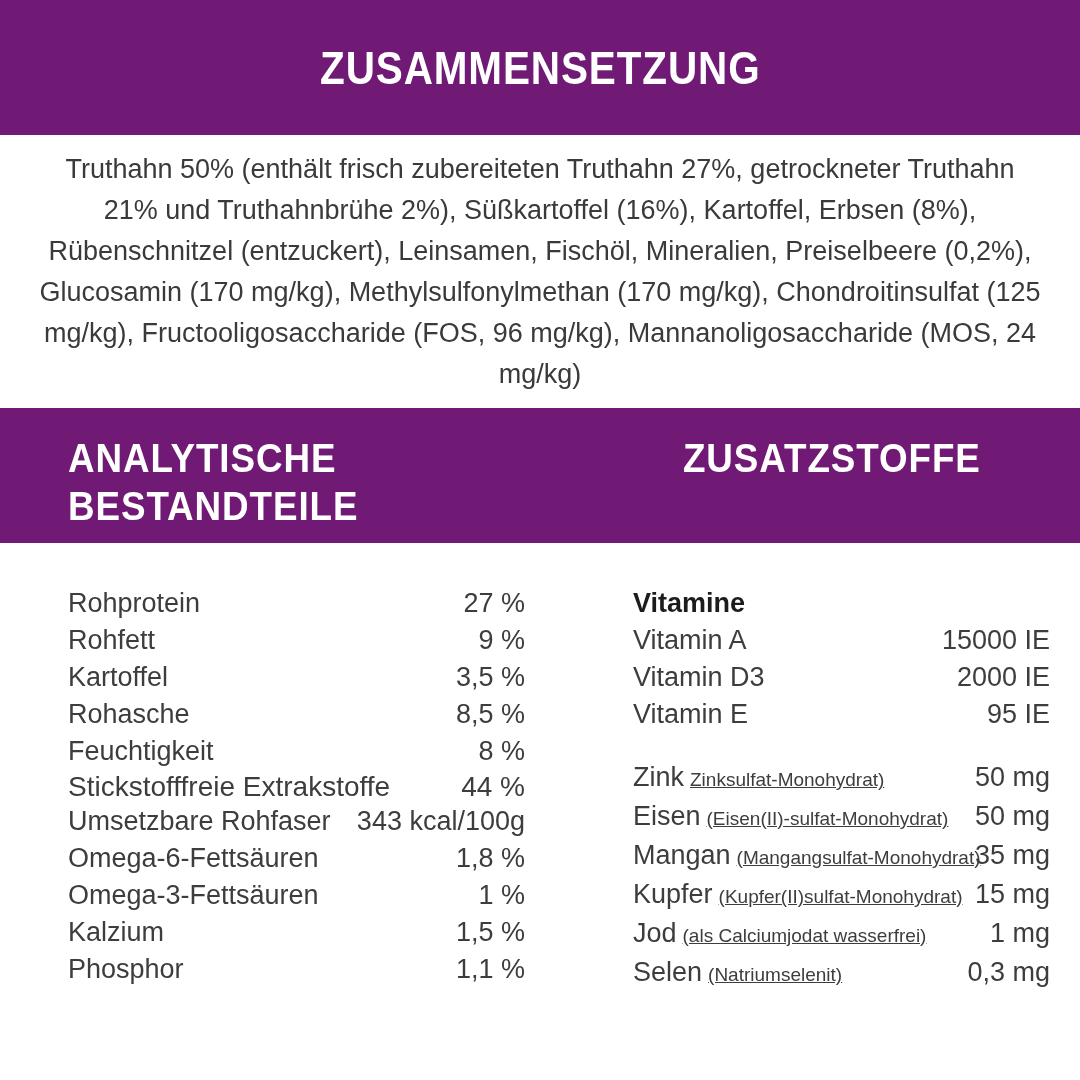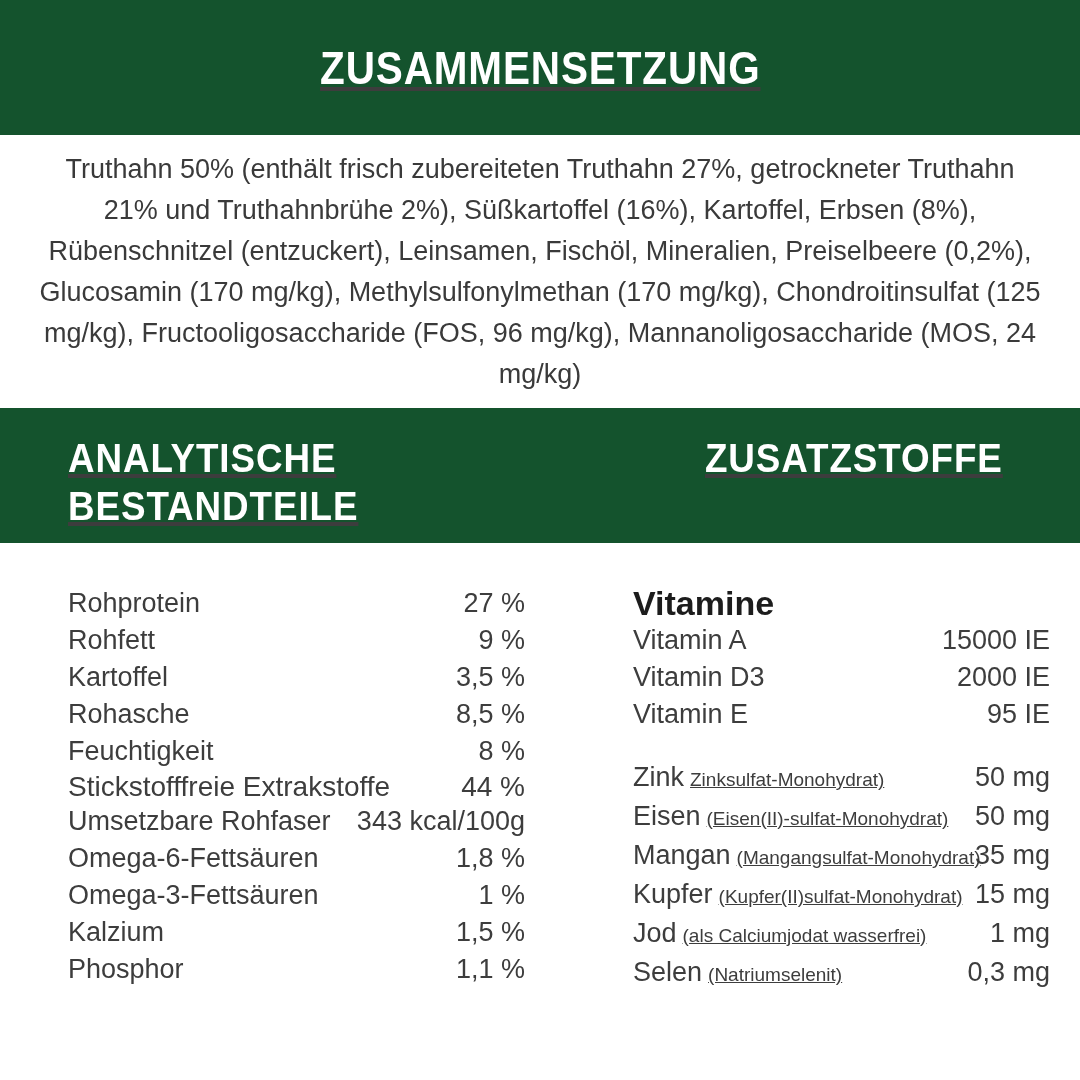"ZUSAMMENSETZUNG" .banner { background: #14532d -> #701a75; text-decoration: underline -> none }
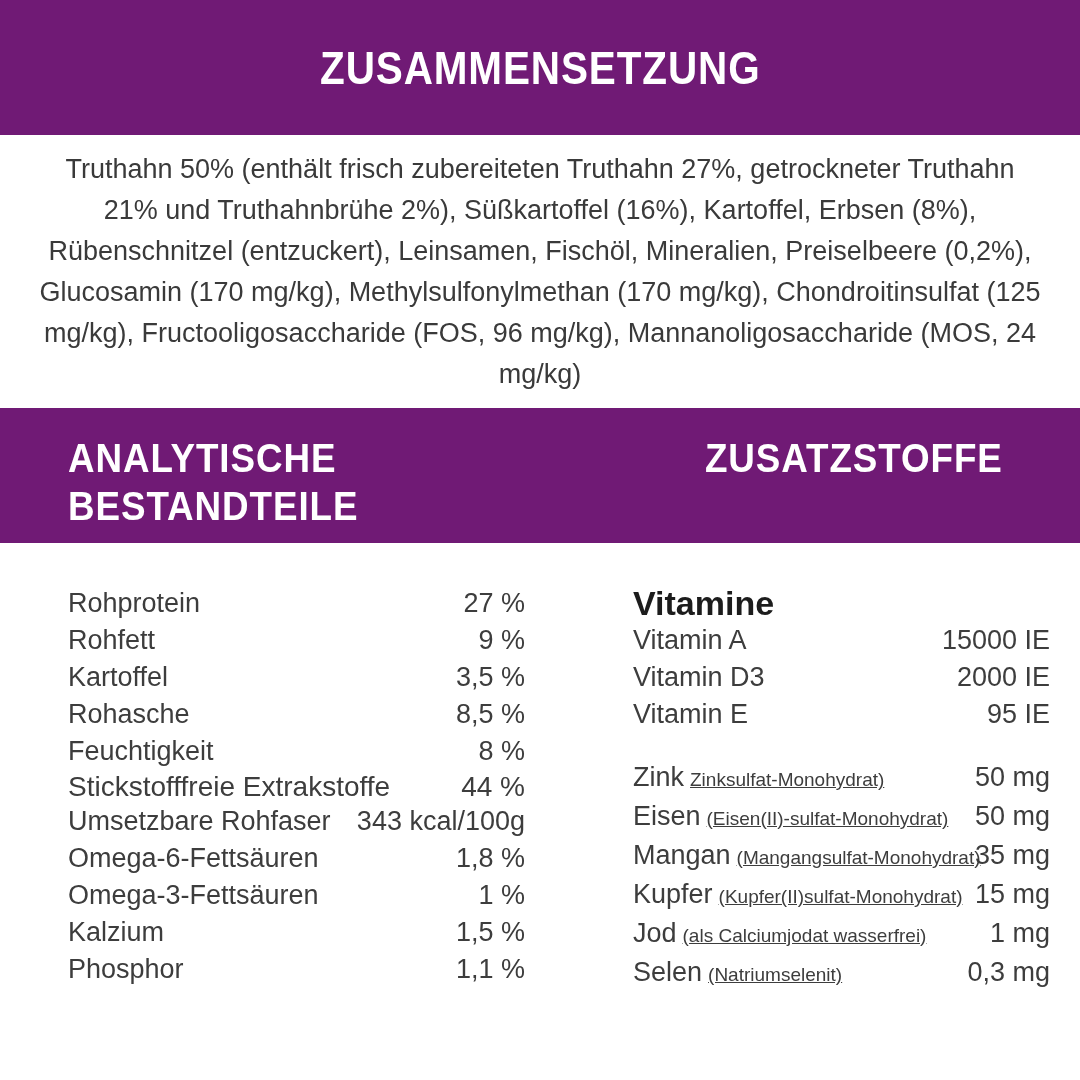"ANALYTISCHE" .banner-mid { padding: 26px 77px 0 68px -> 26px 99px 0 68px }
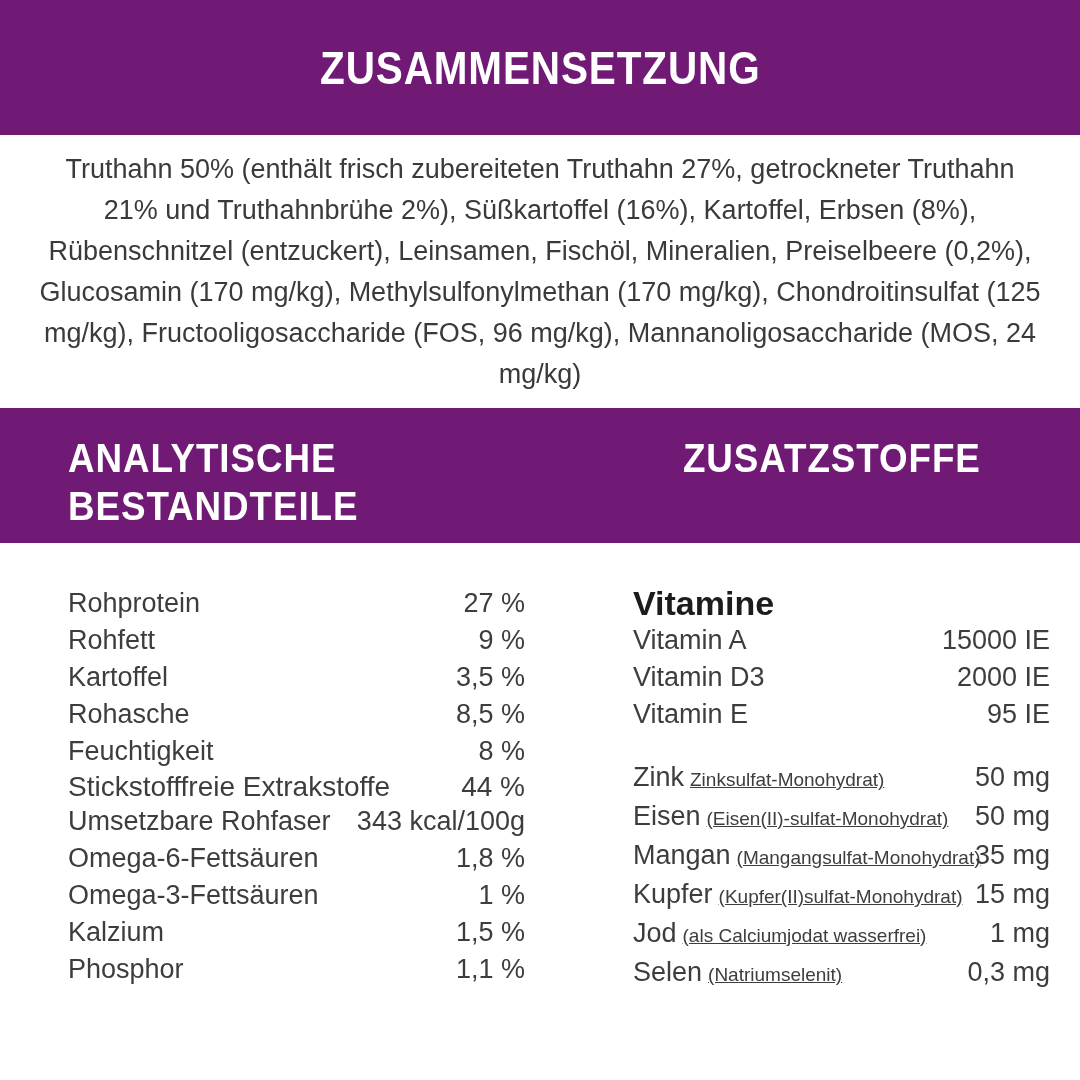"Vitamine" .vitamins-header { font-size: 34px -> 27px }
